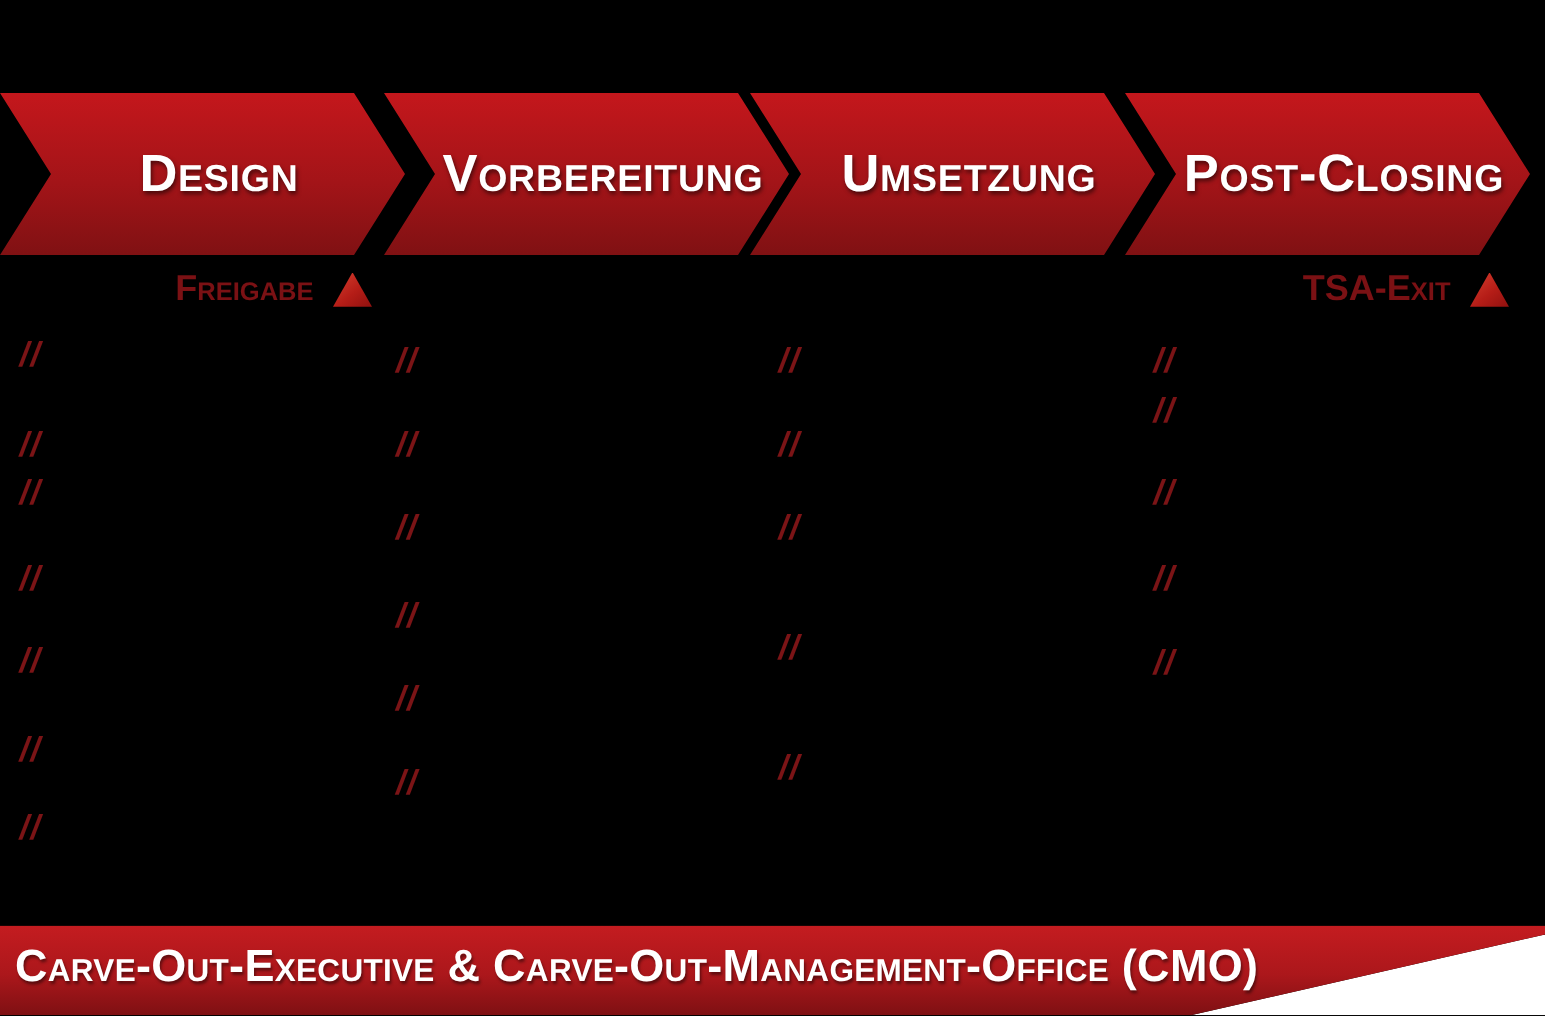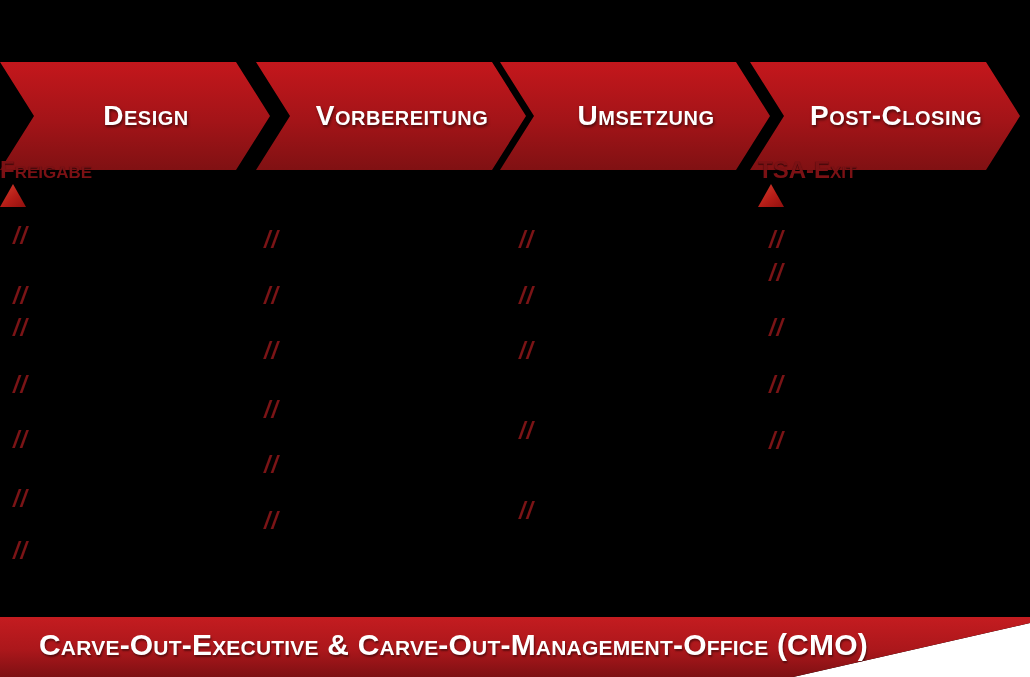"Design" .chev-label { font-size: 28px -> 35px }
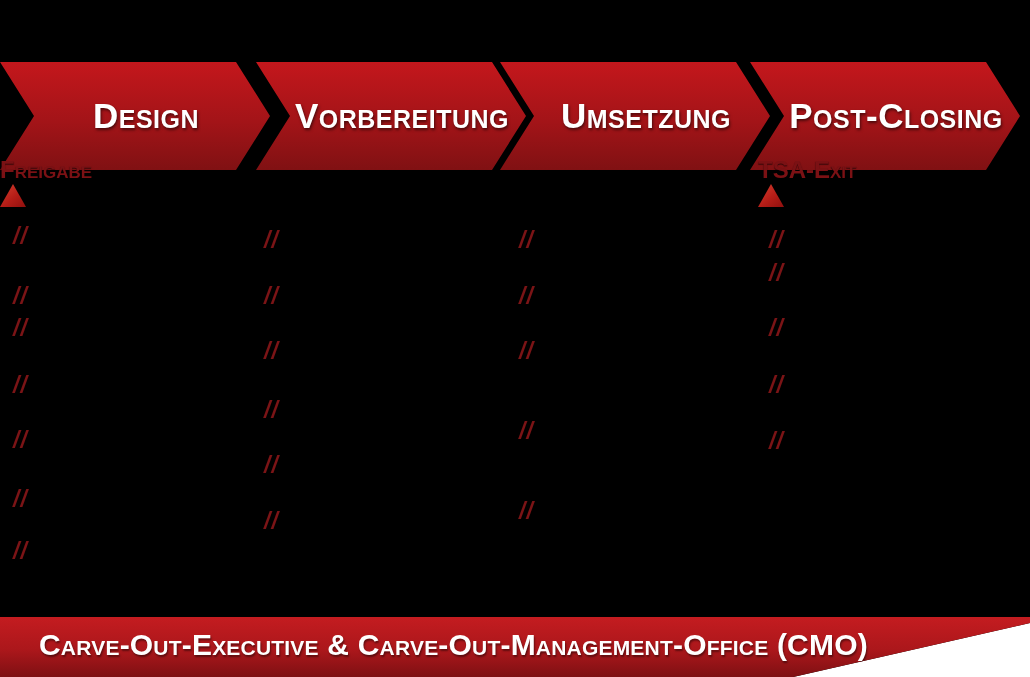"Freigabe" .milestone { align-items: none -> center; flex-direction: column -> none }
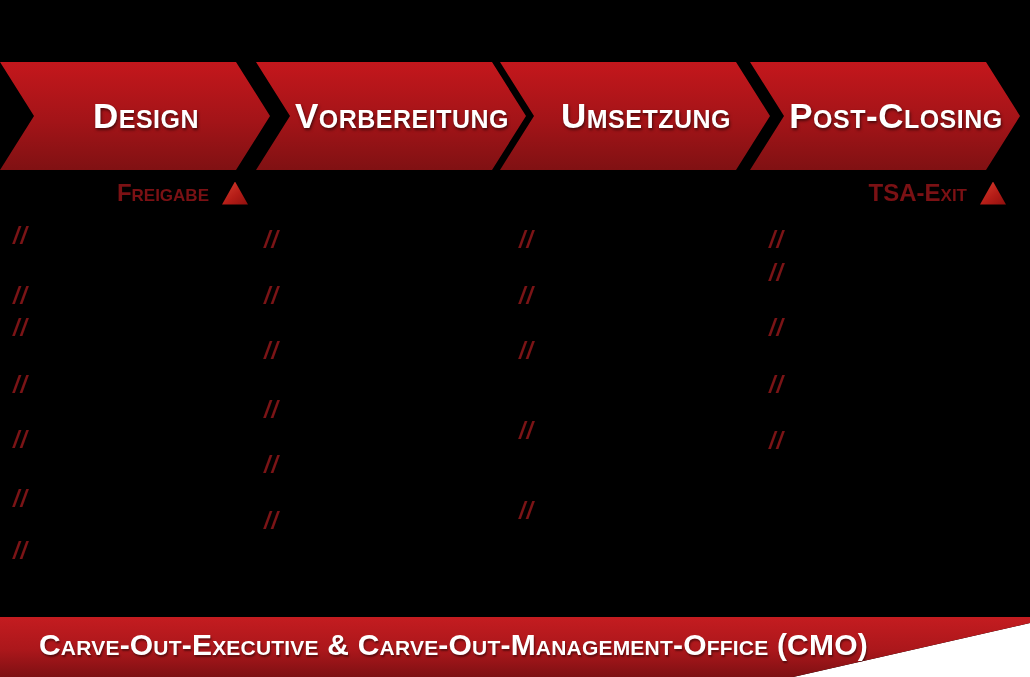"Carve-Out-Executive &" .banner-label { padding-left: 39px -> 10px }
